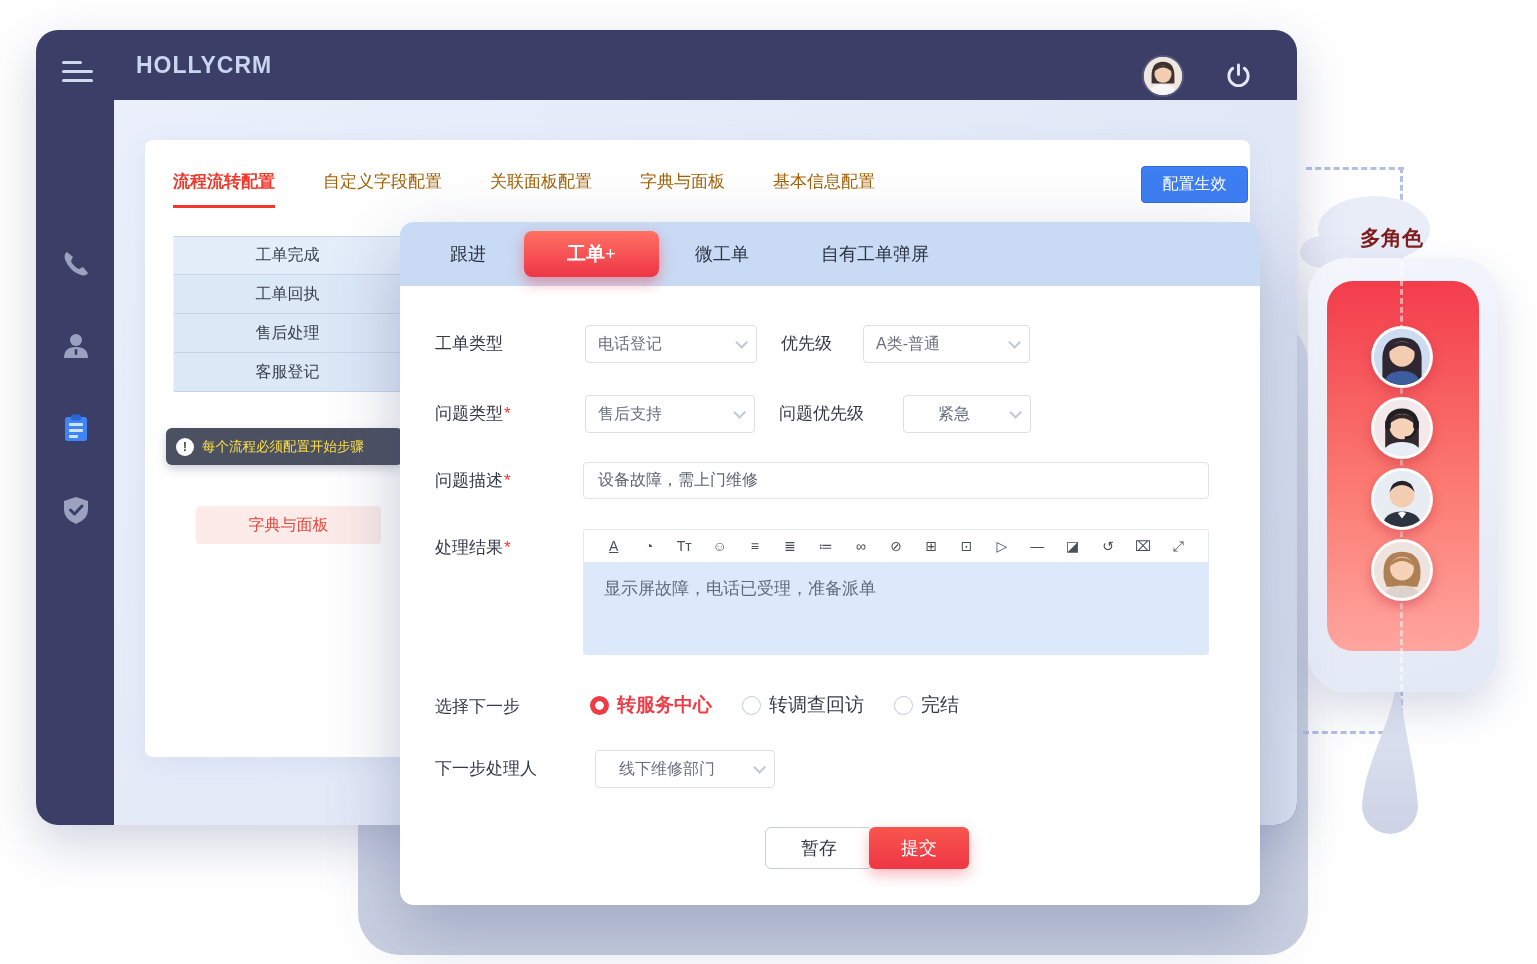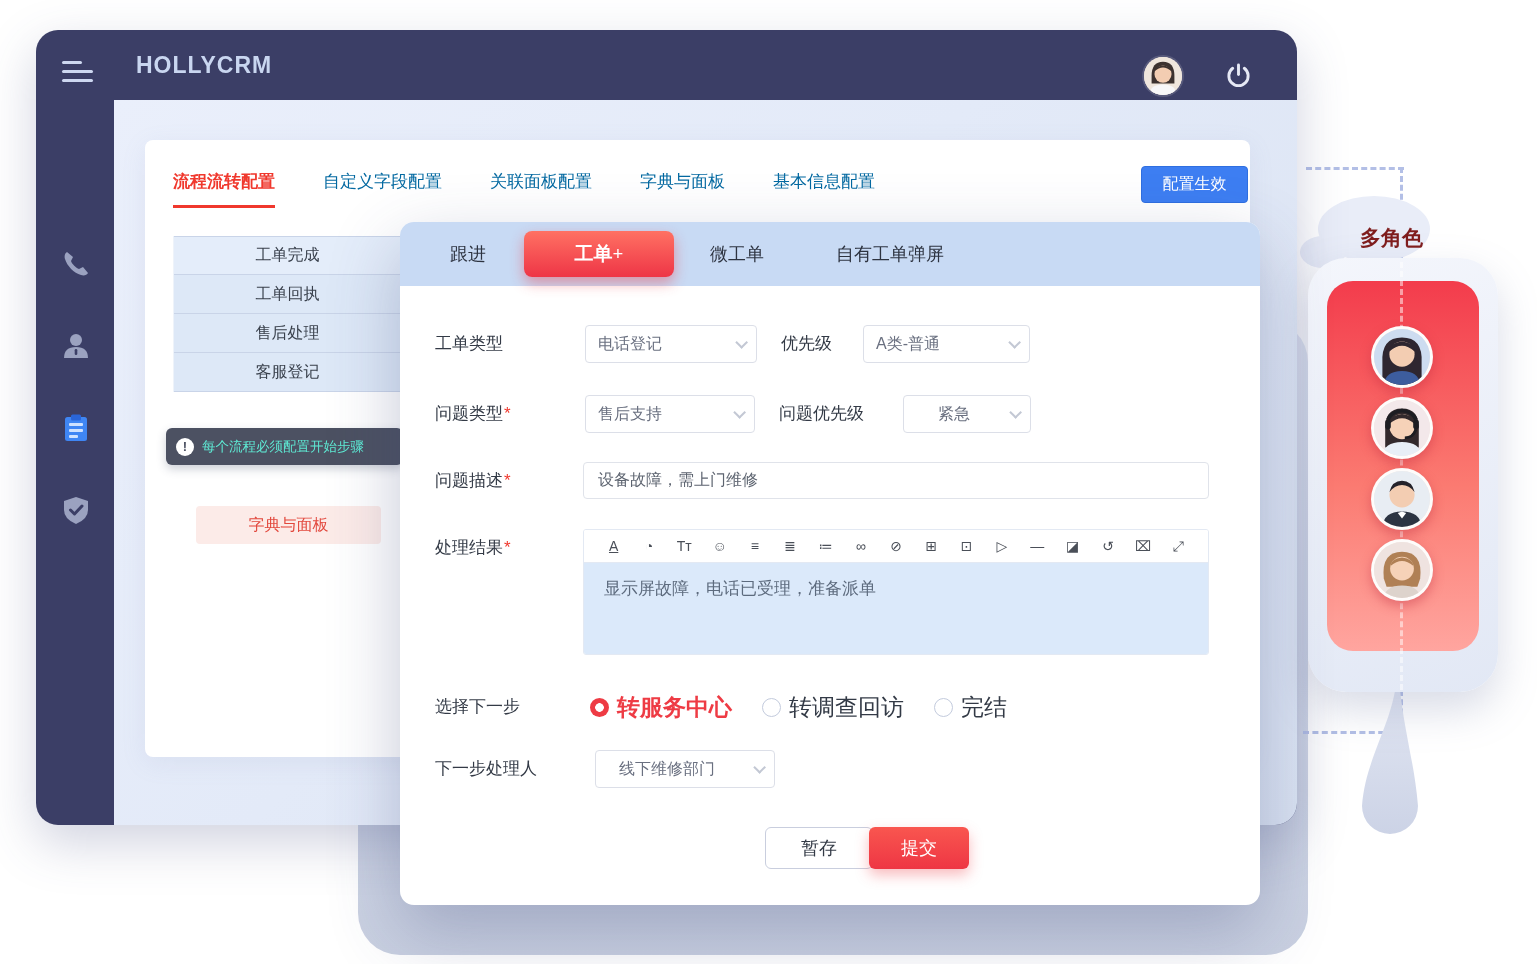"自定义字段配置" .page-tab { color: #0369a1 -> #a16207 }
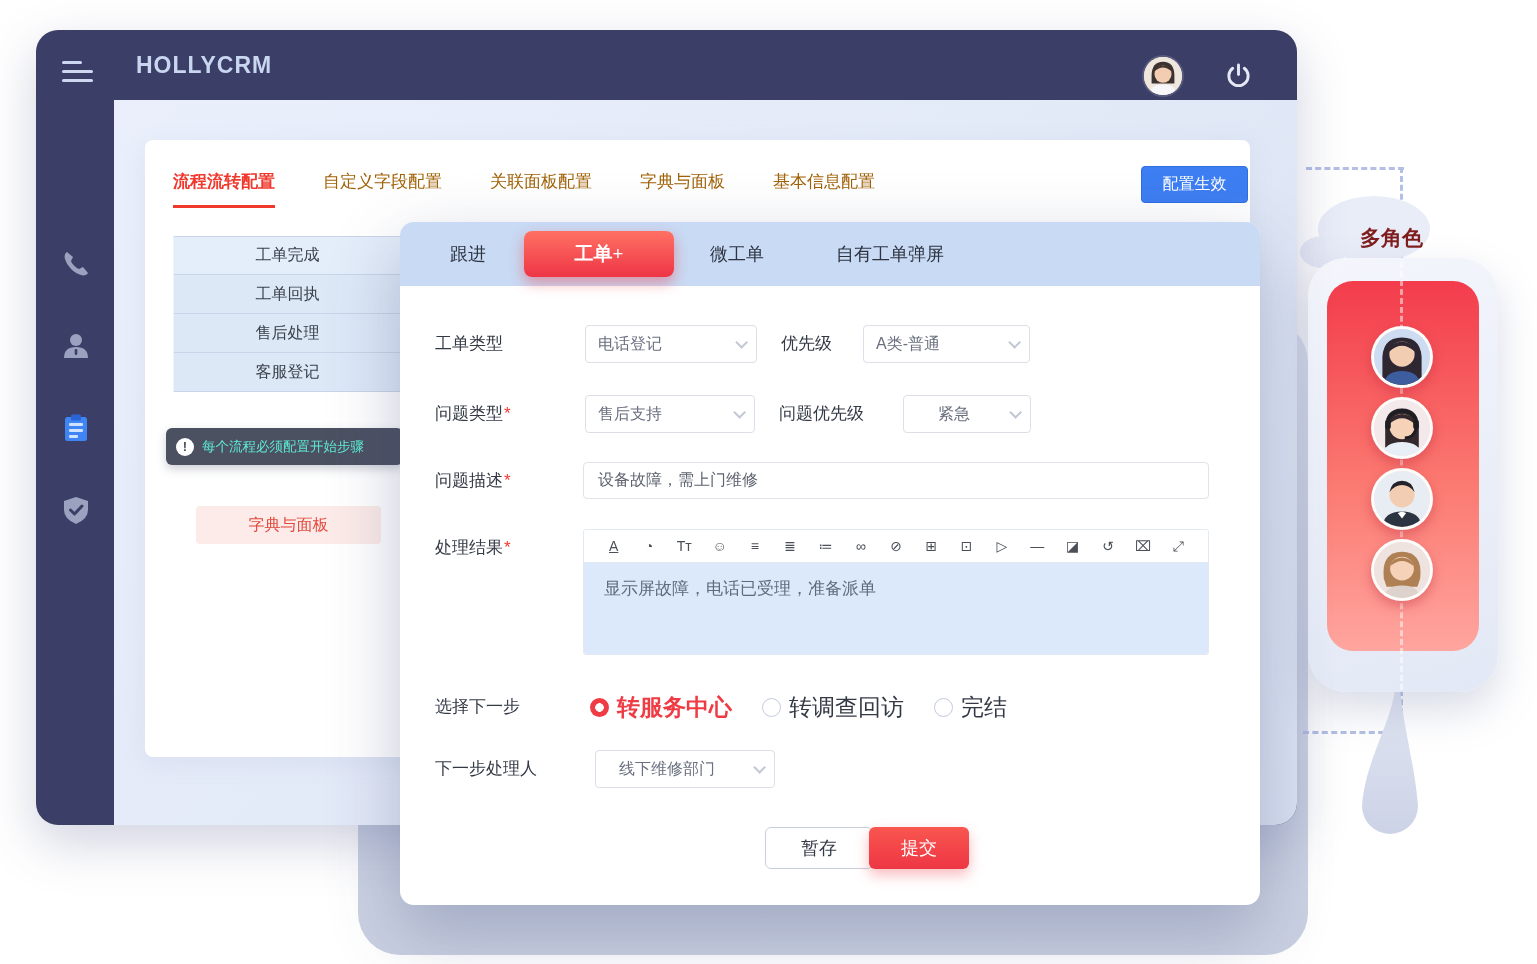"工单+" .m-tab-active { width: 150px -> 135px }
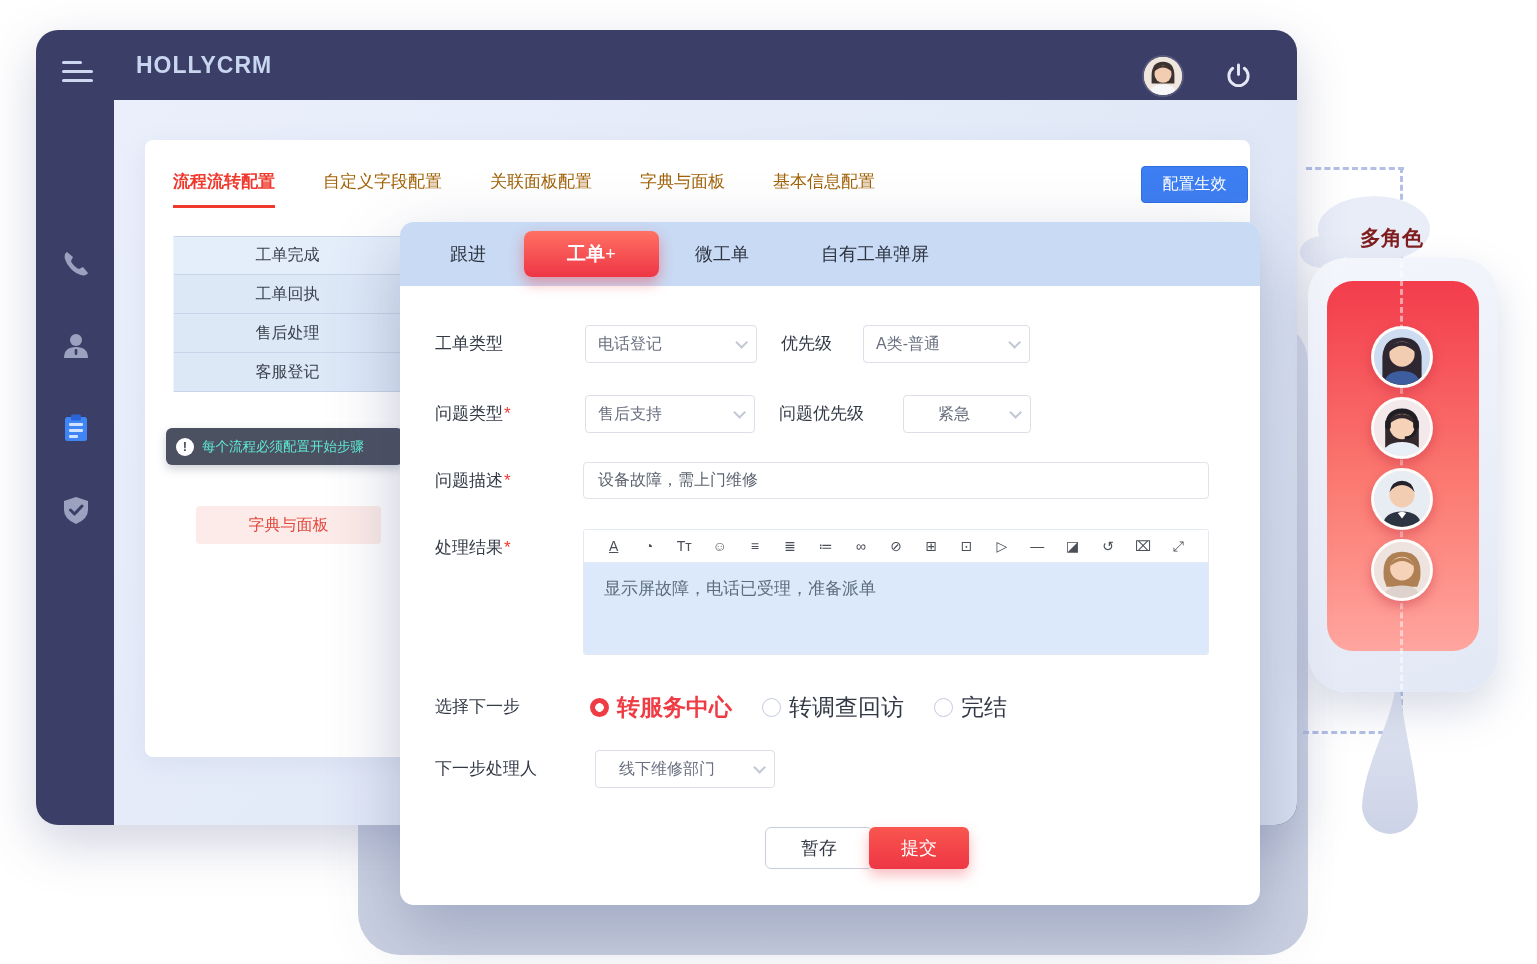"每个流程必须配置开始步骤" .tooltip .txt { color: #5eead4 -> #fde047 }
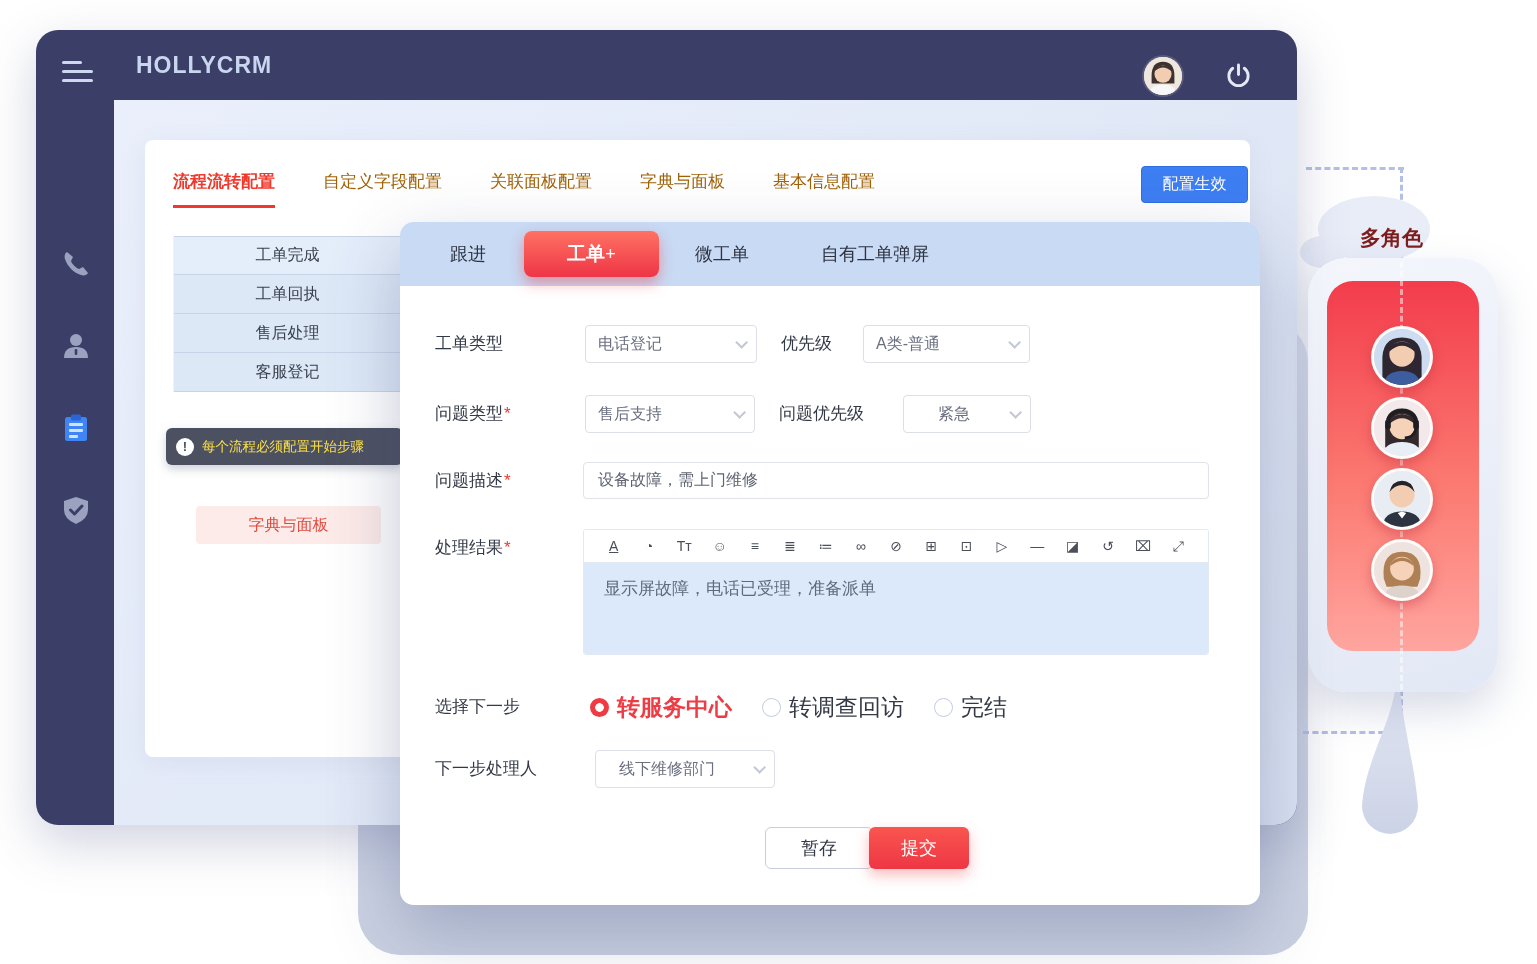"转服务中心" .radio span.lbl { font-size: 23px -> 19px }
